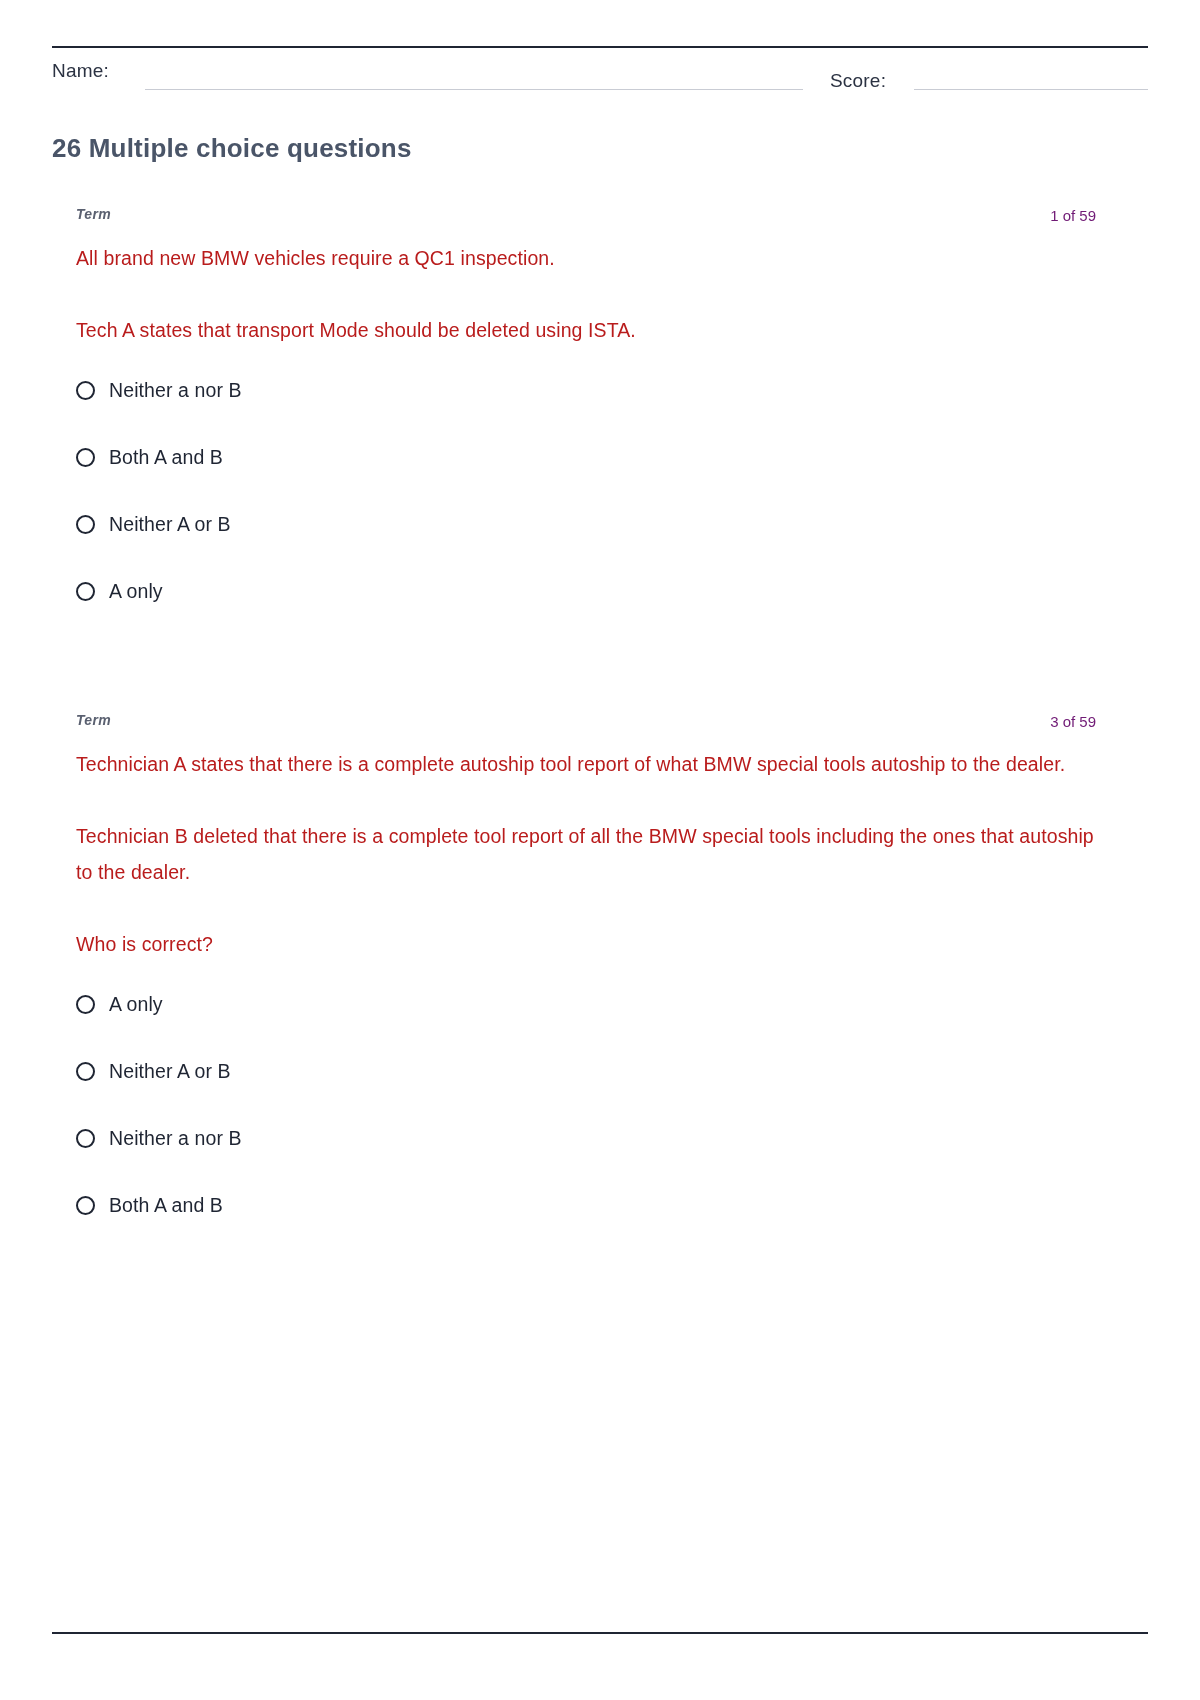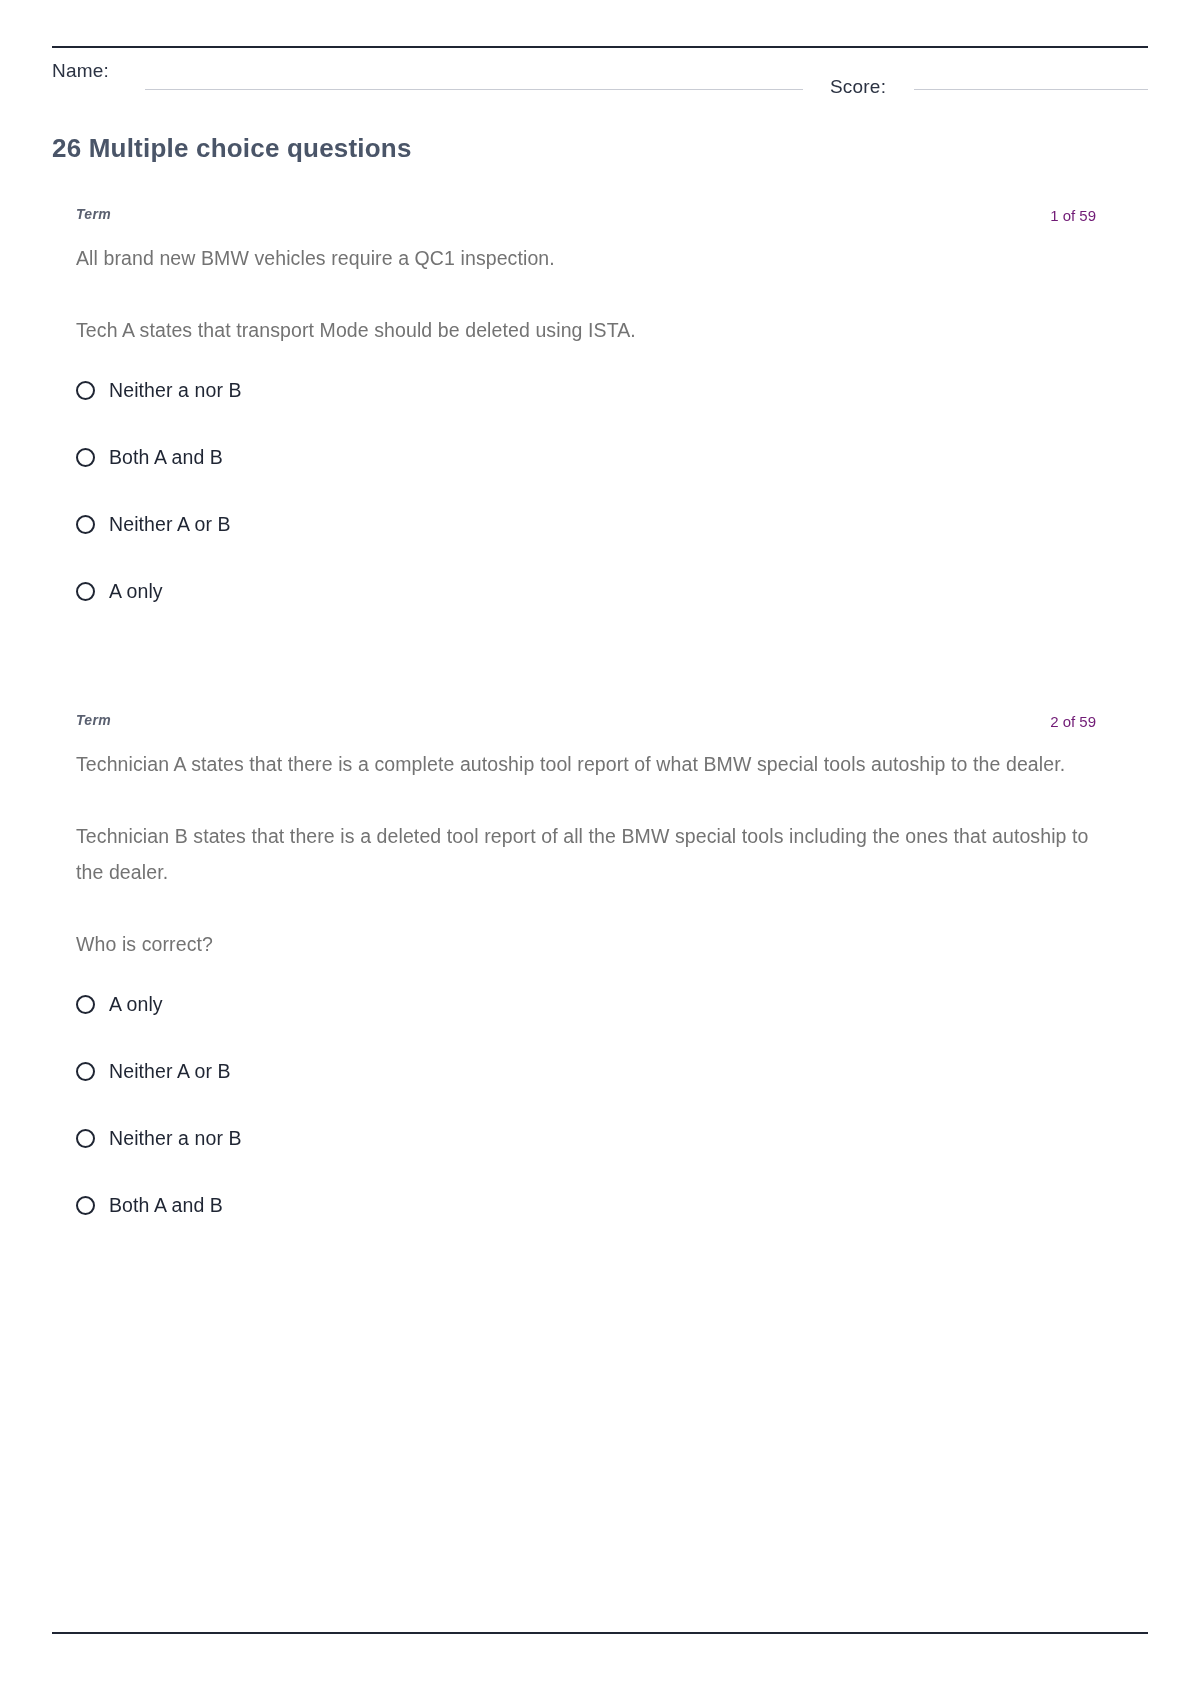"Score:" .score-label { top: 18px -> 12px }
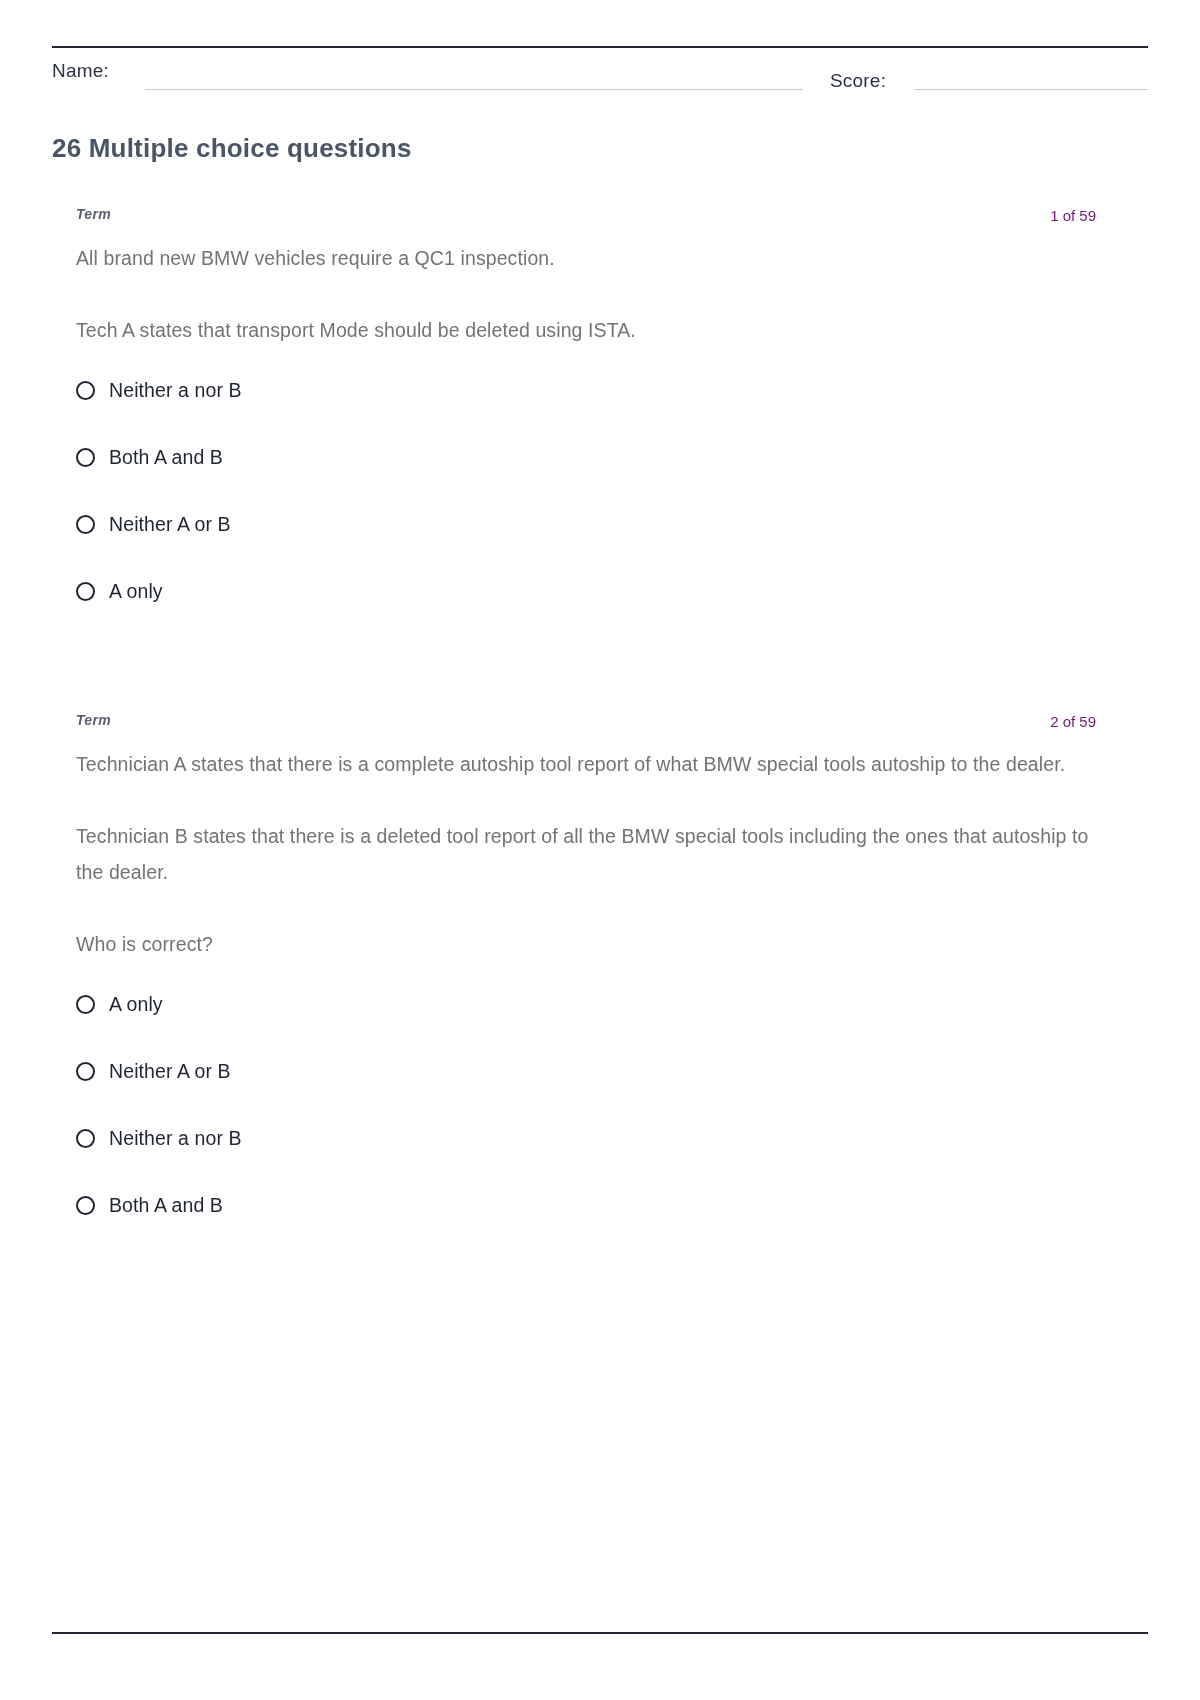"All brand new BMW vehicles" .q-body p { color: #737373 -> #b91c1c }
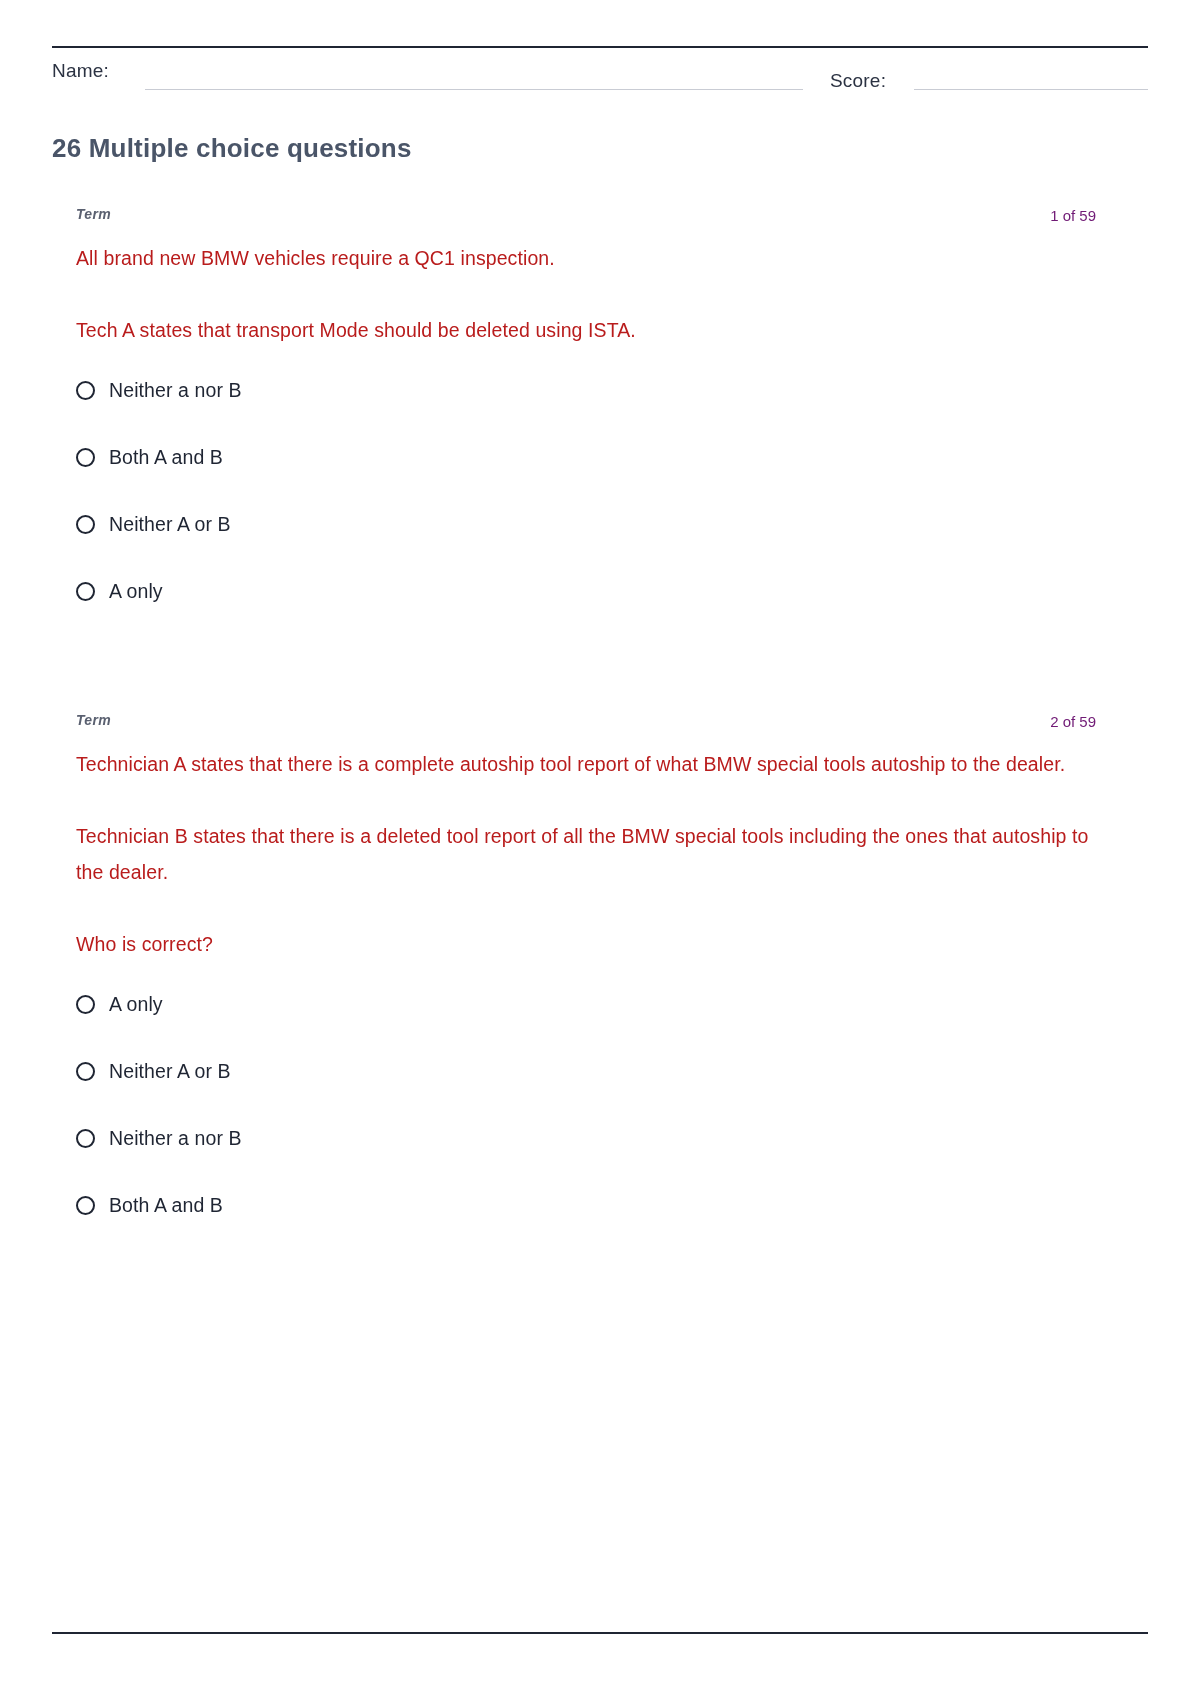"2 of 59" span.q-count { text: 2 -> 3 }
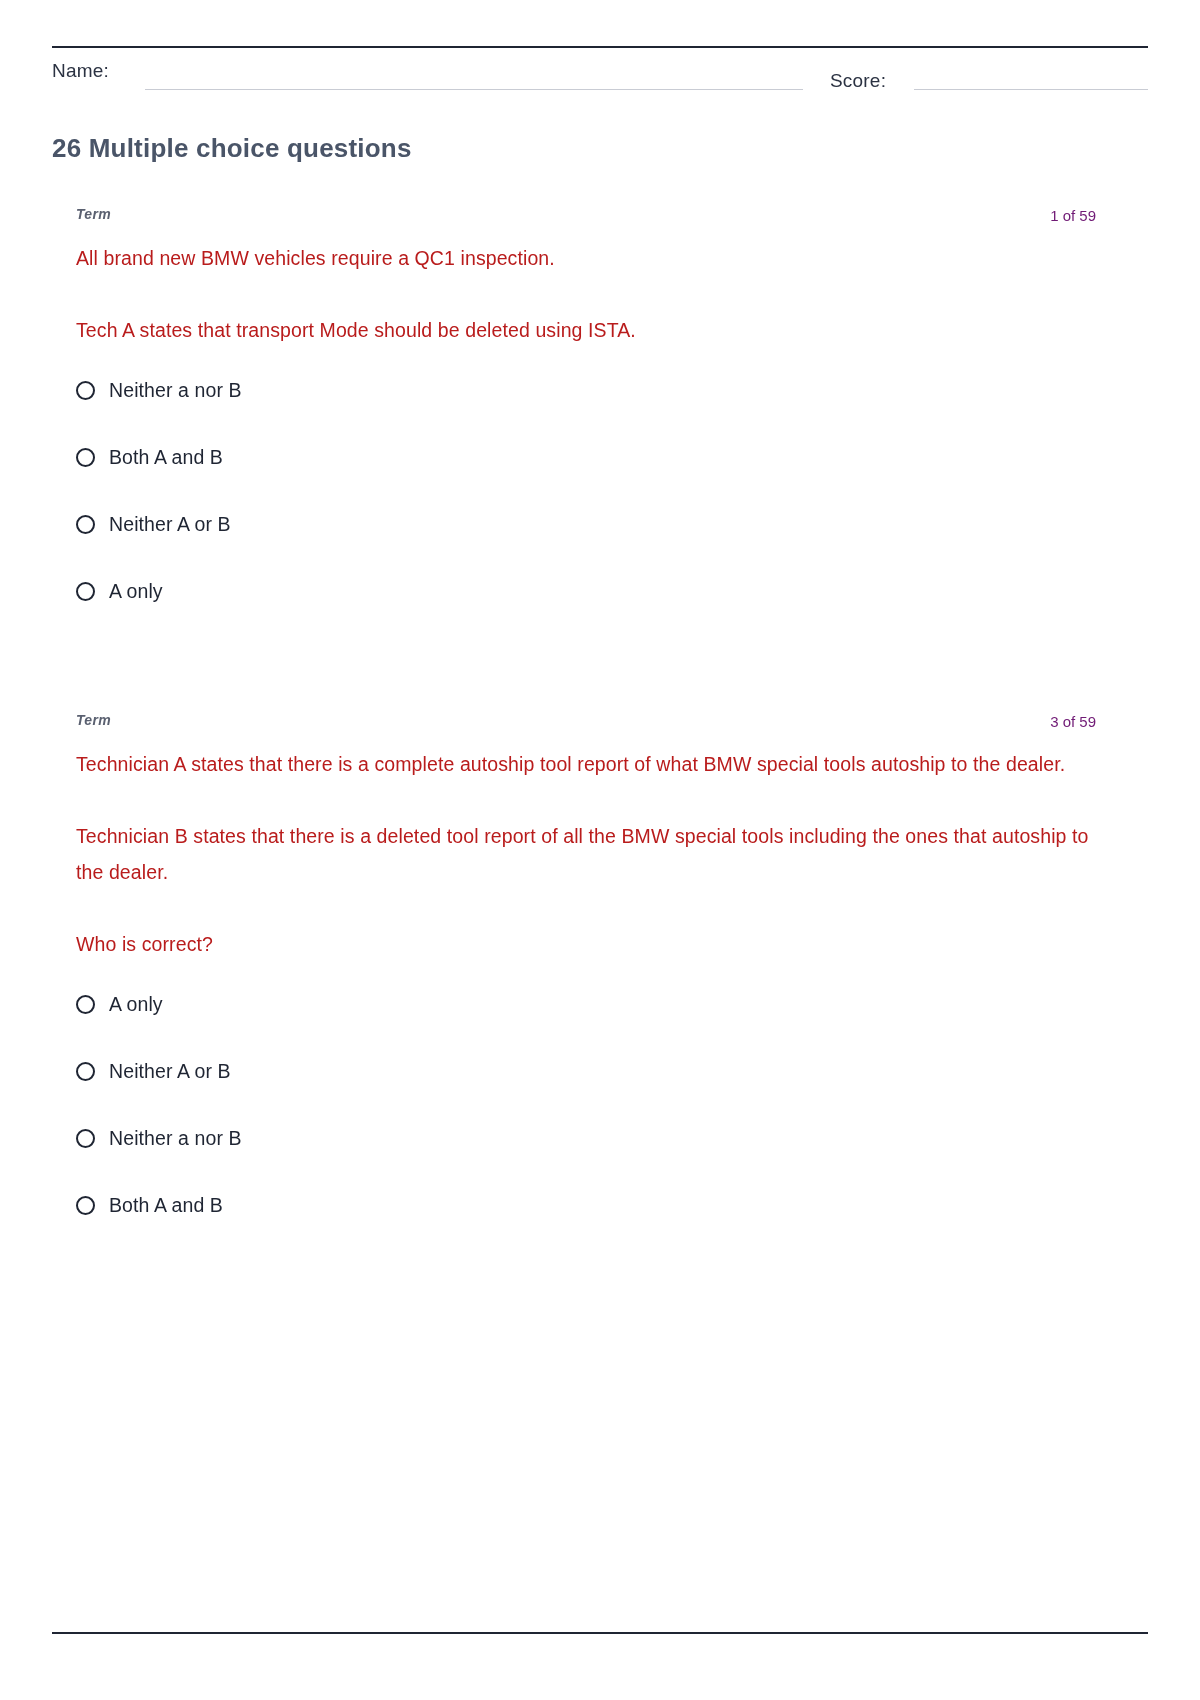"Technician B states that there" p { text: states that there is a deleted -> deleted that there is a complete }
